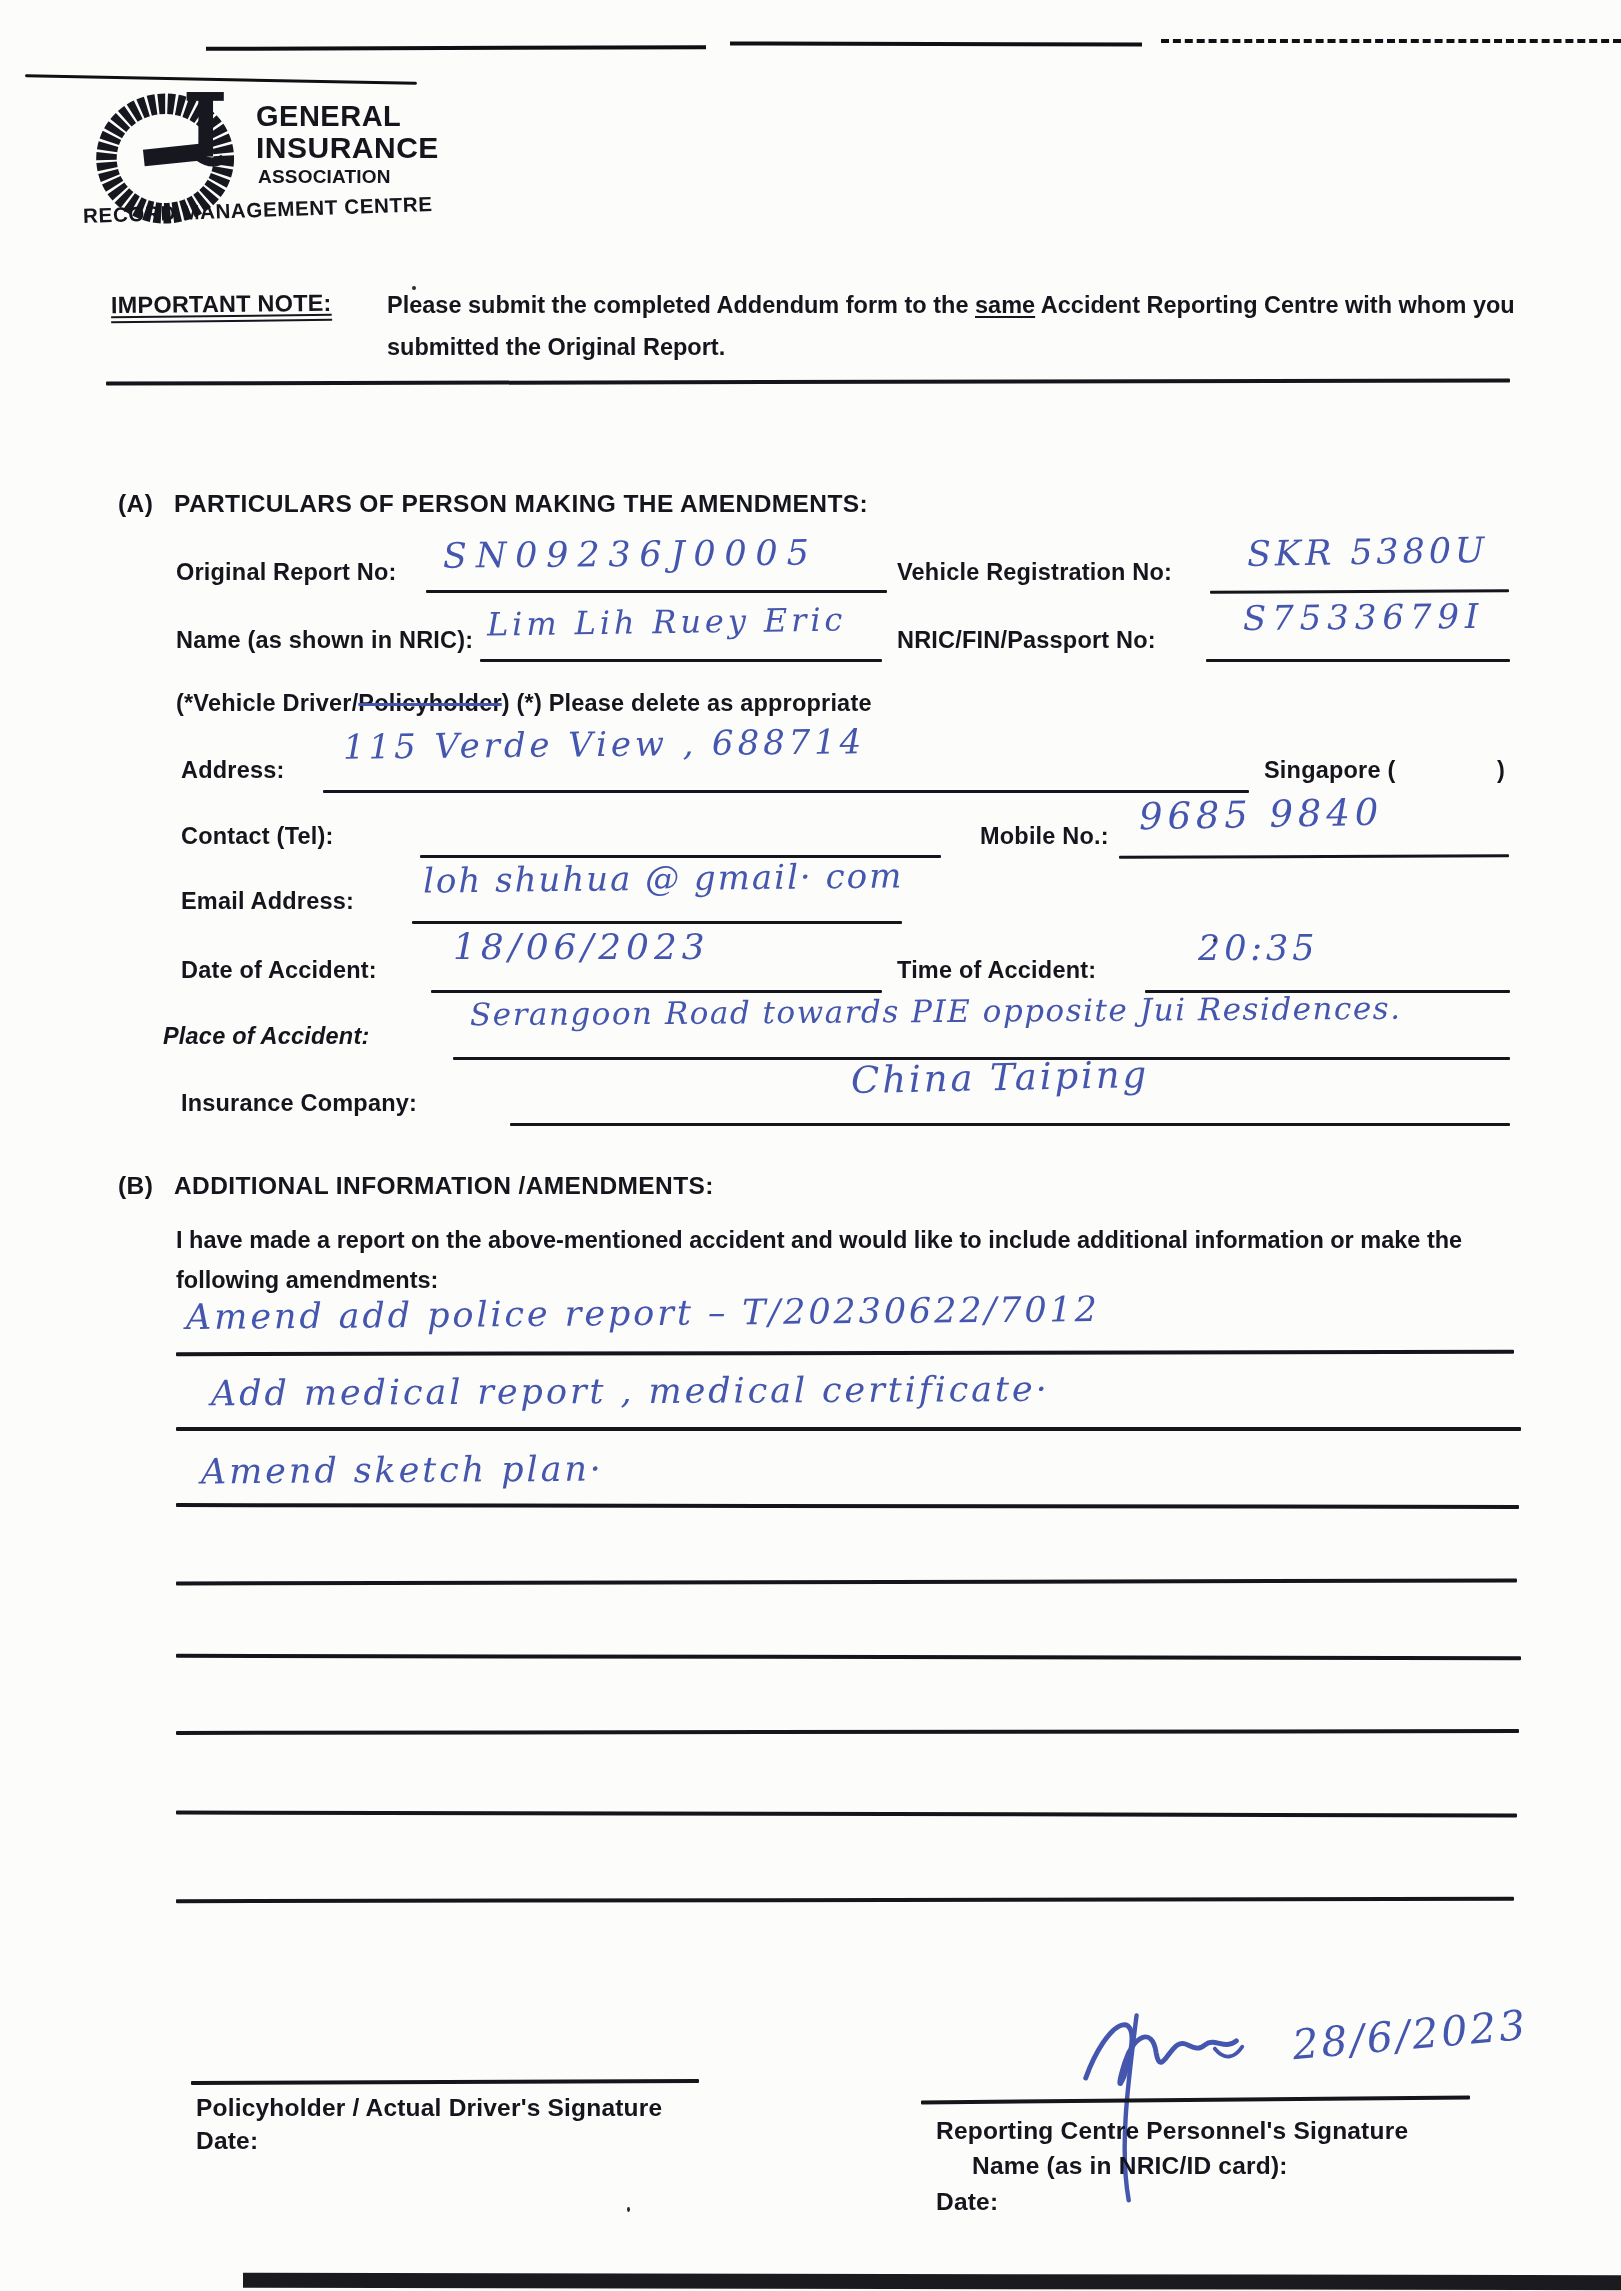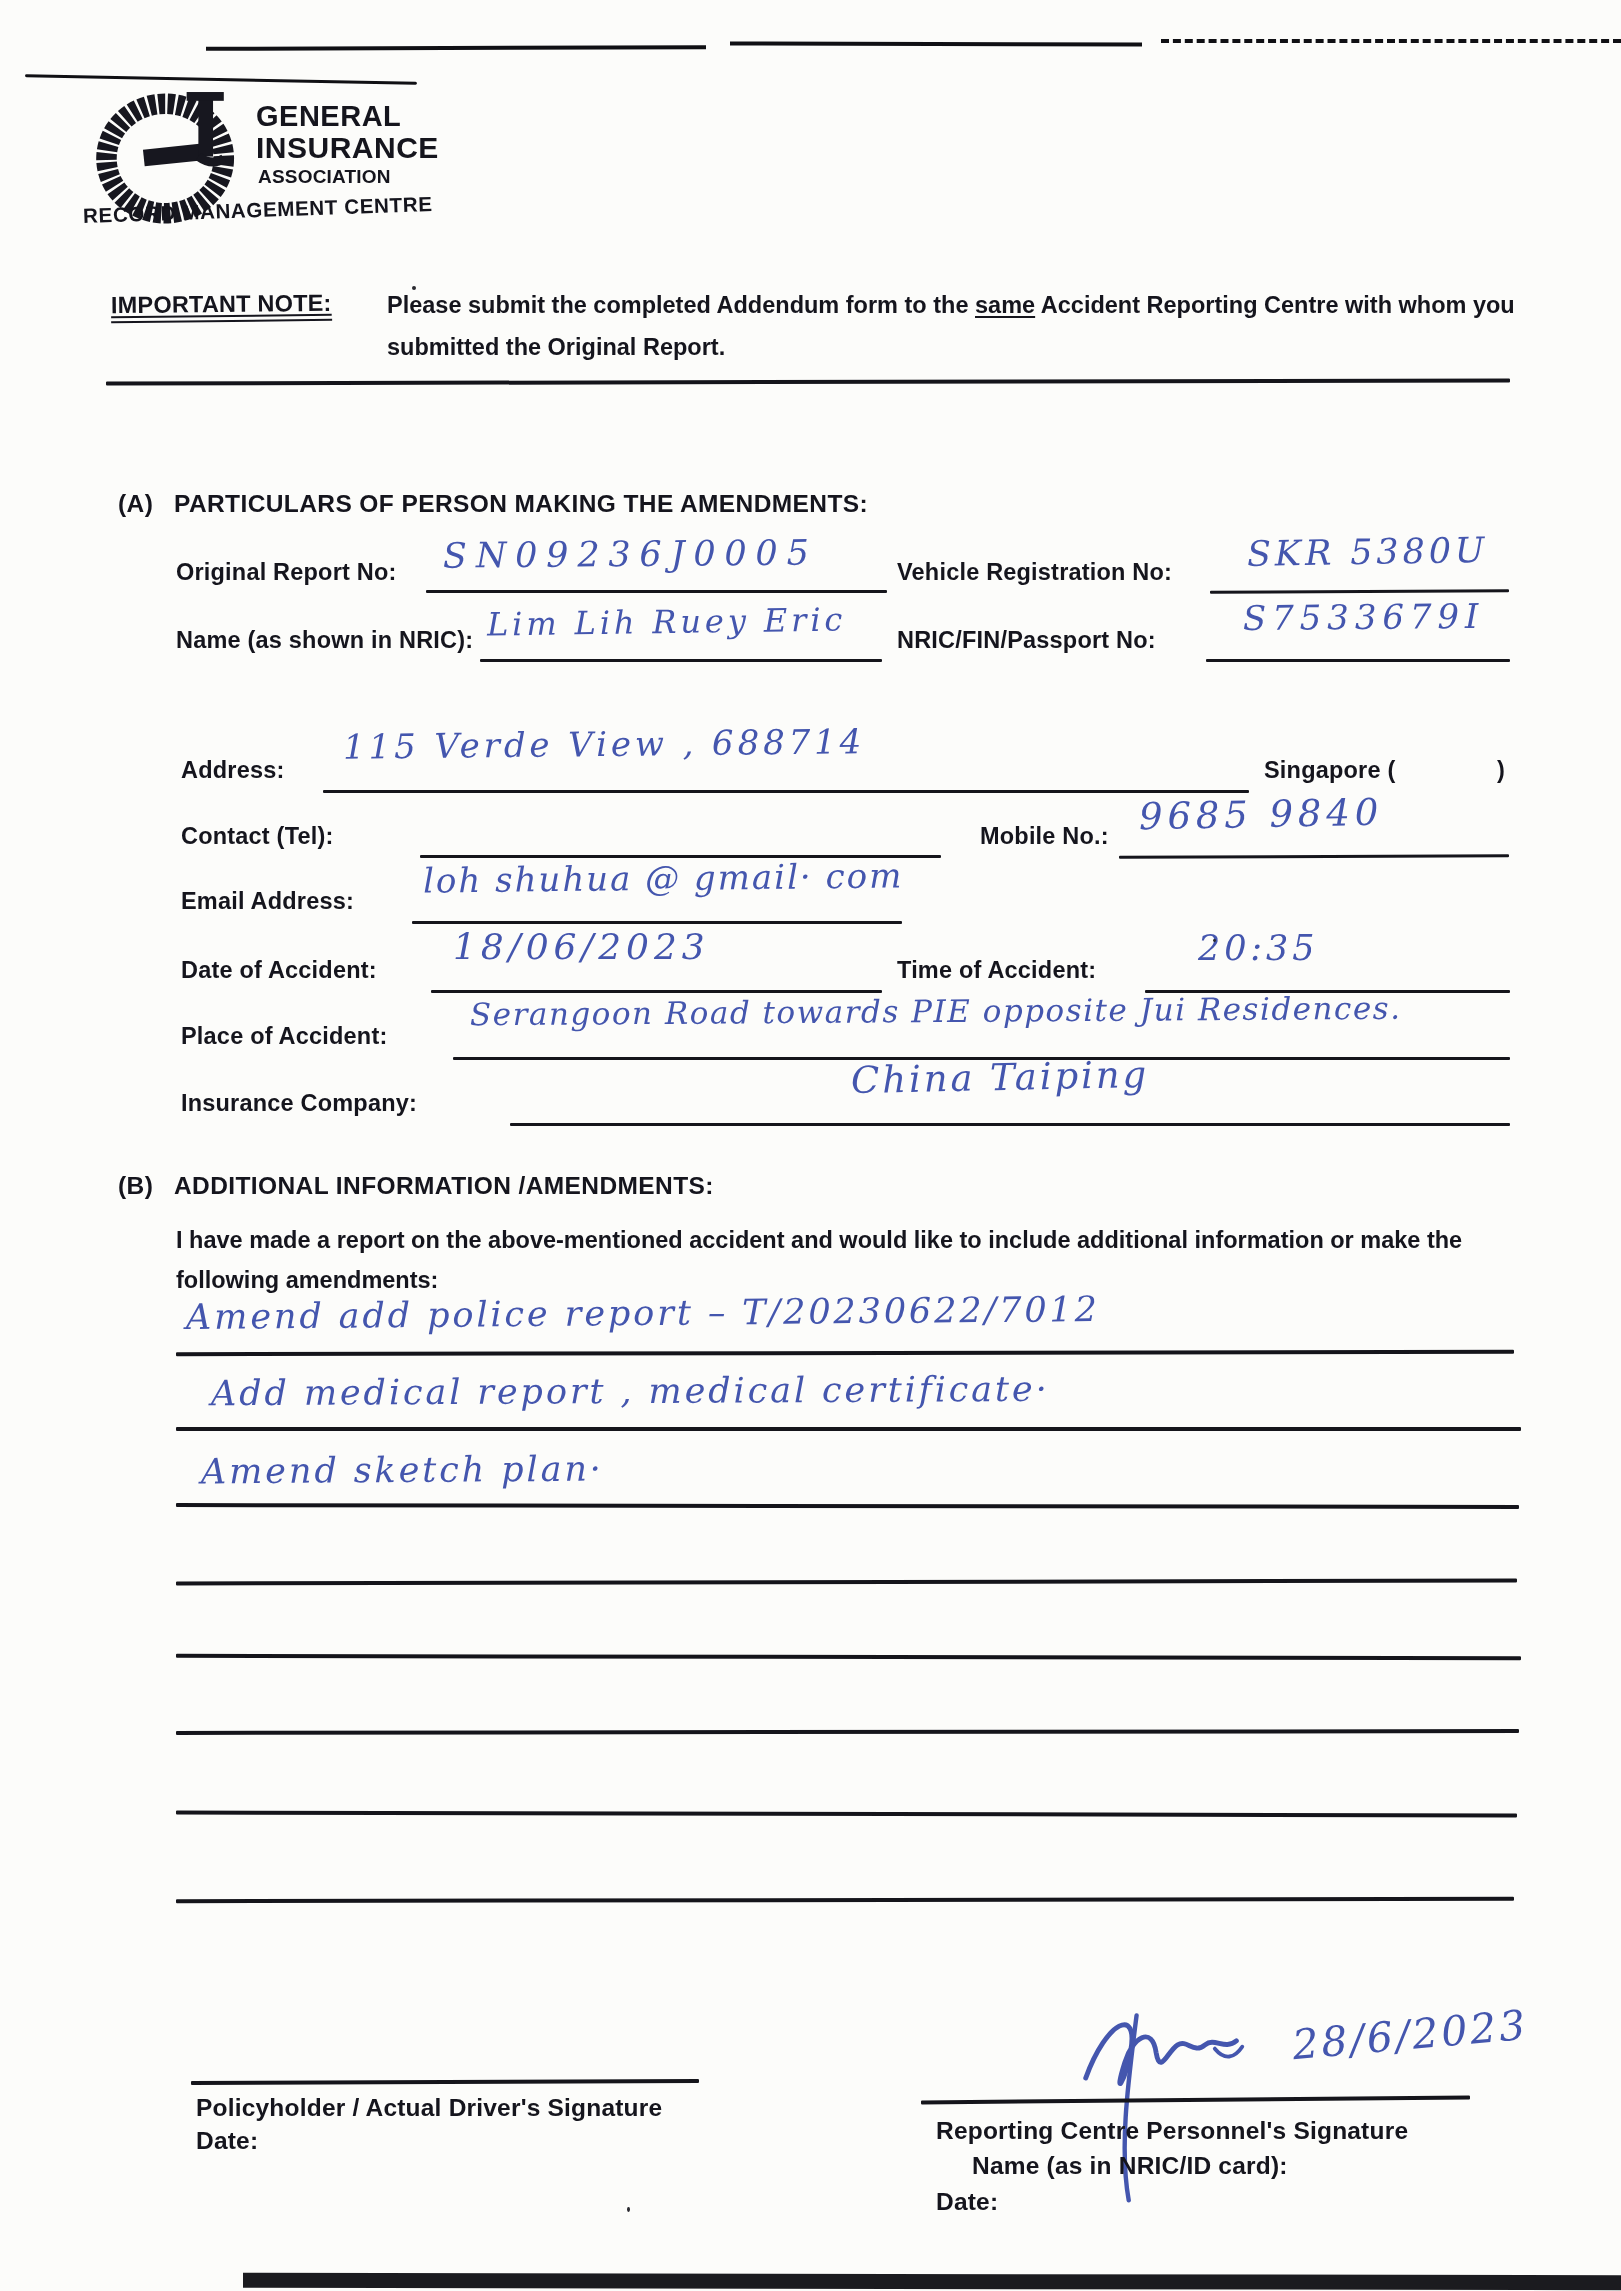"(*Vehicle Driver/Policyholder) (*)" div.lbl { html: none -> <div> <span>(*Vehicle Driver/</span><span>Policyholder</span><span>) (*) Please delete as appropriate</span> </div> }
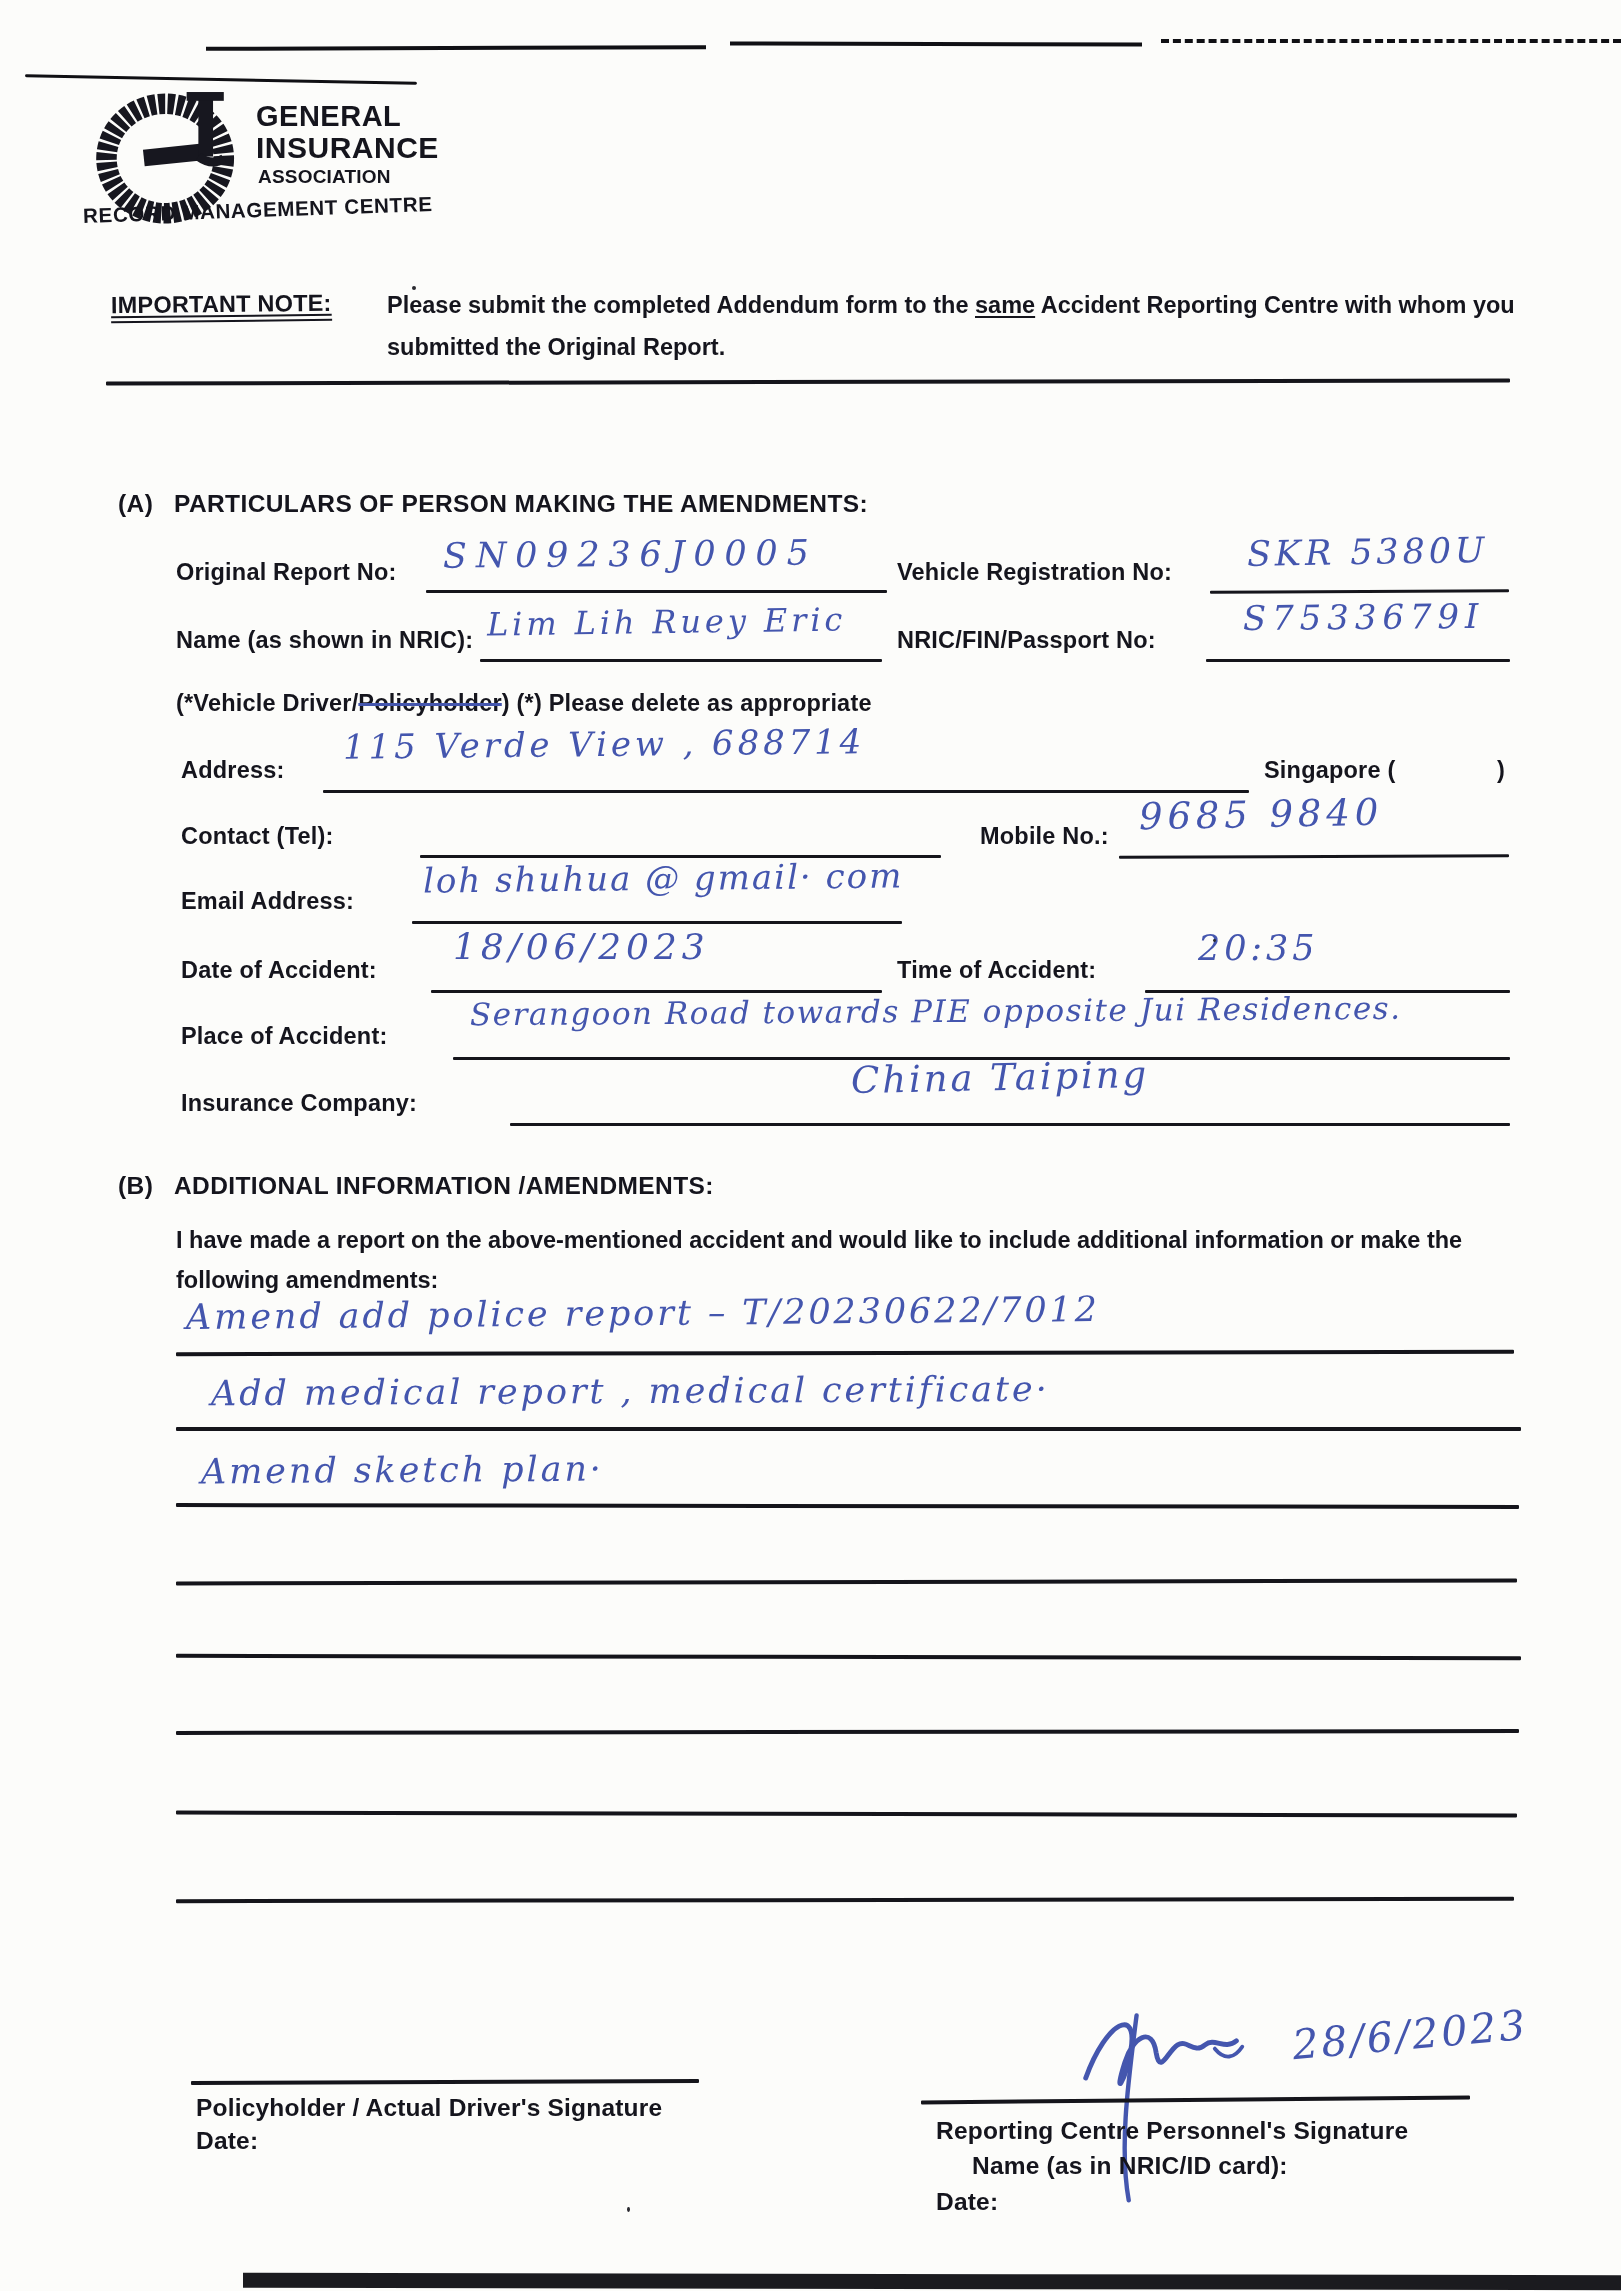"Place of Accident:" div.lbl { font-style: none -> italic; left: 181px -> 163px }
